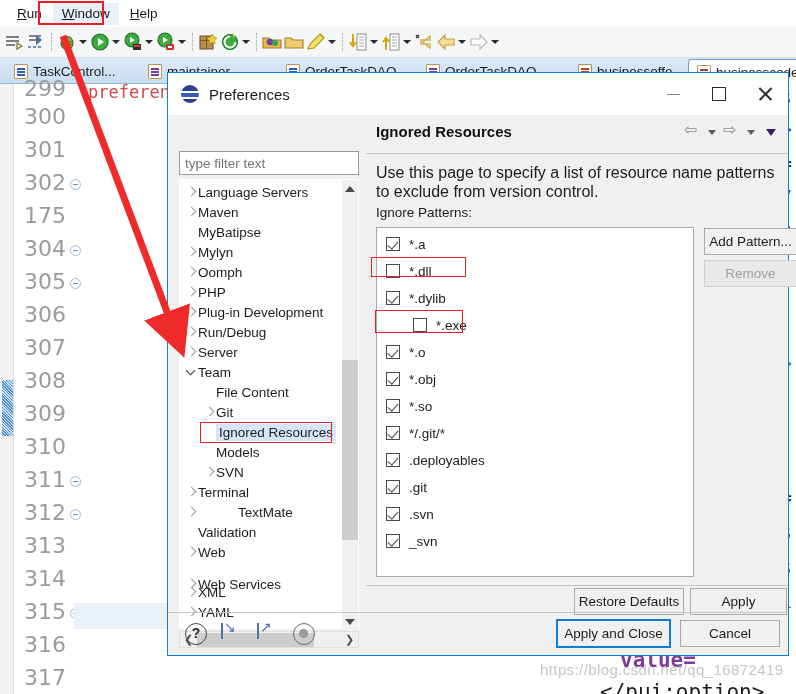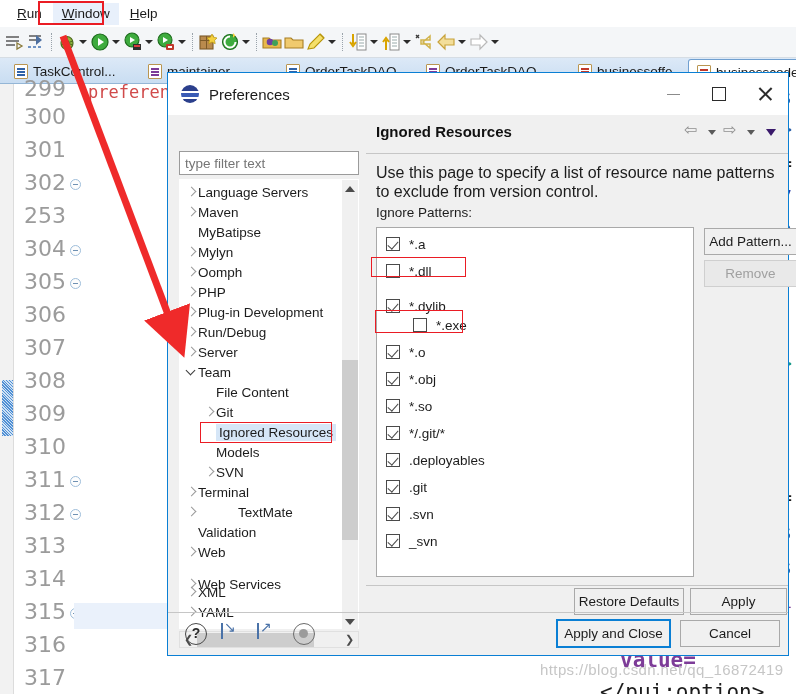"253" div.ln { text: 253 -> 175 }
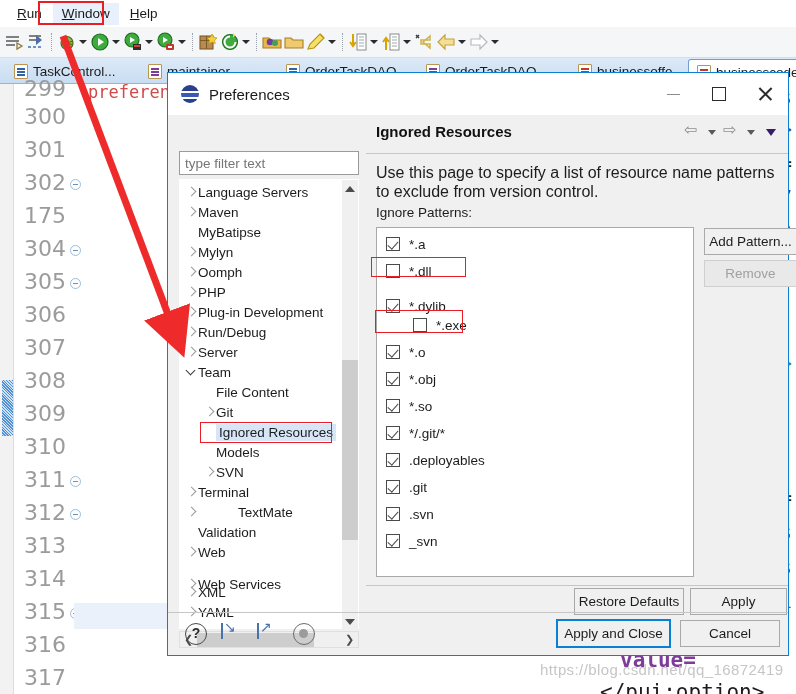"*.dylib" div.list-row { top: 66px -> 58px }
